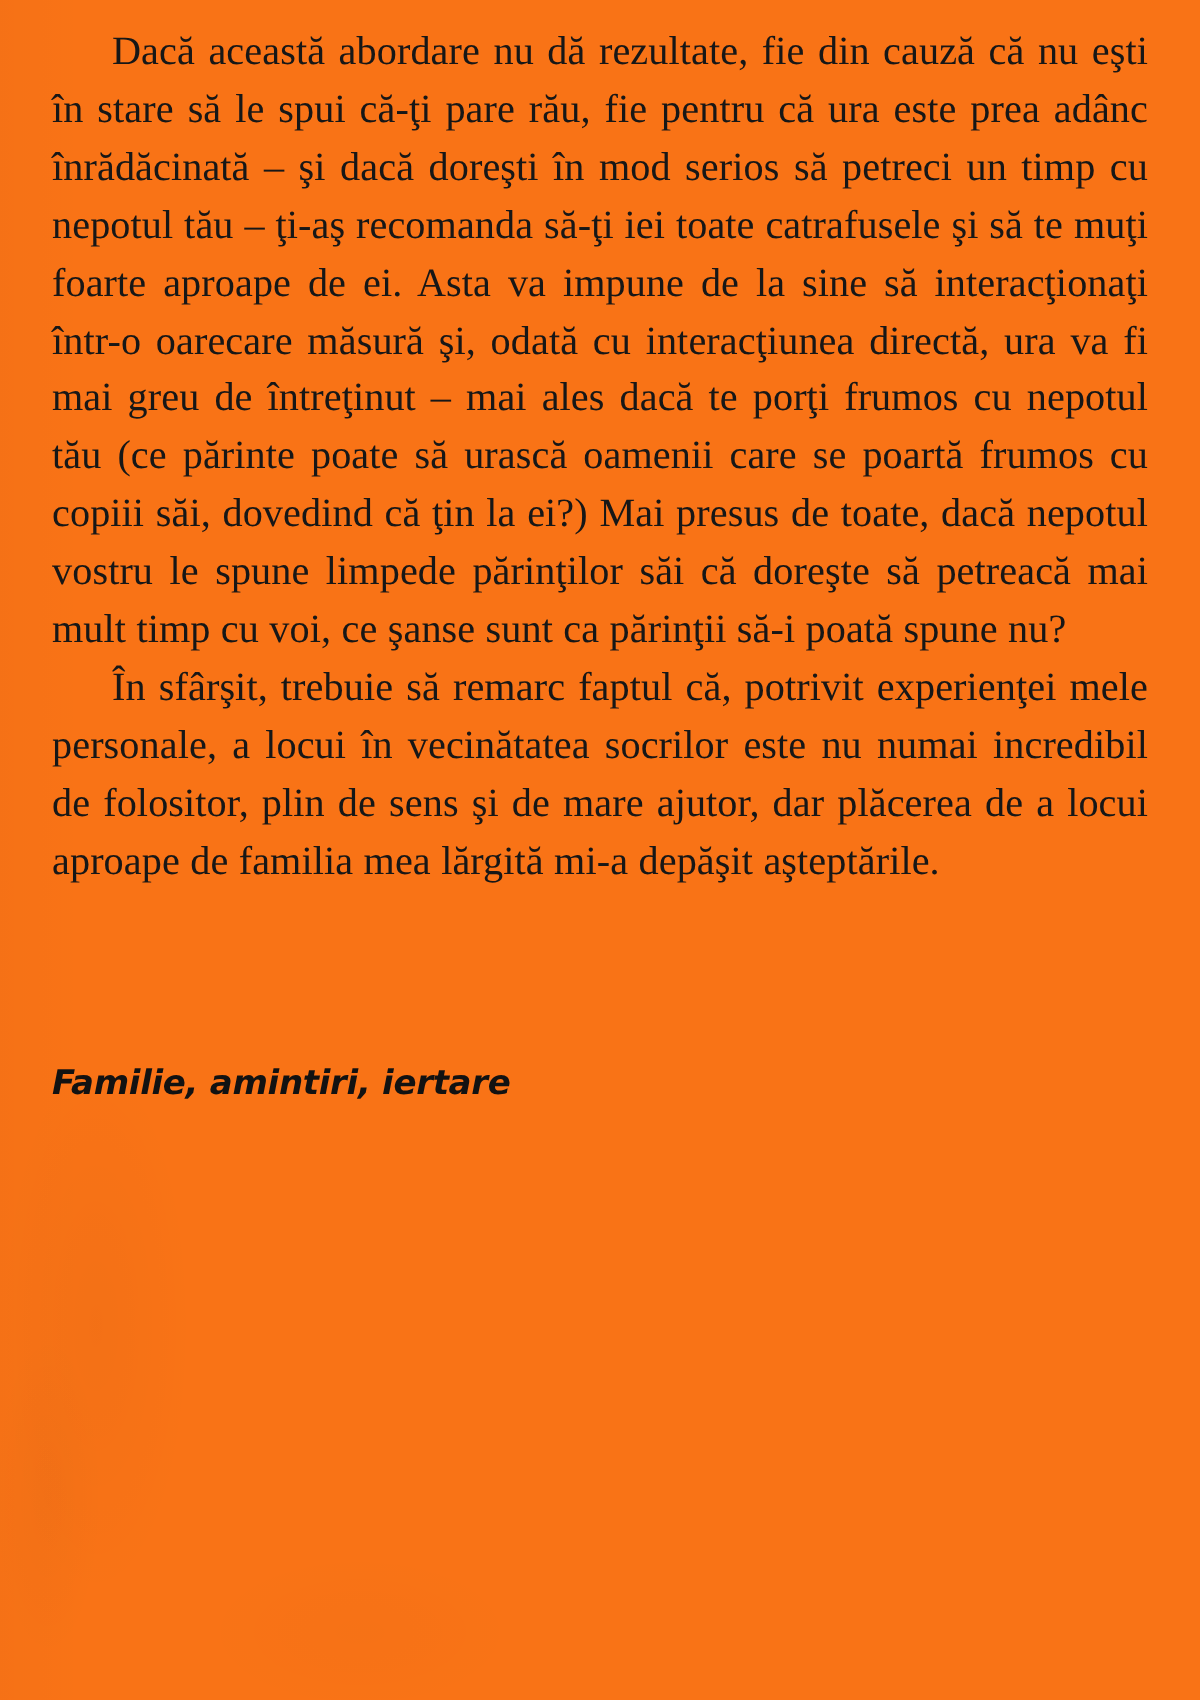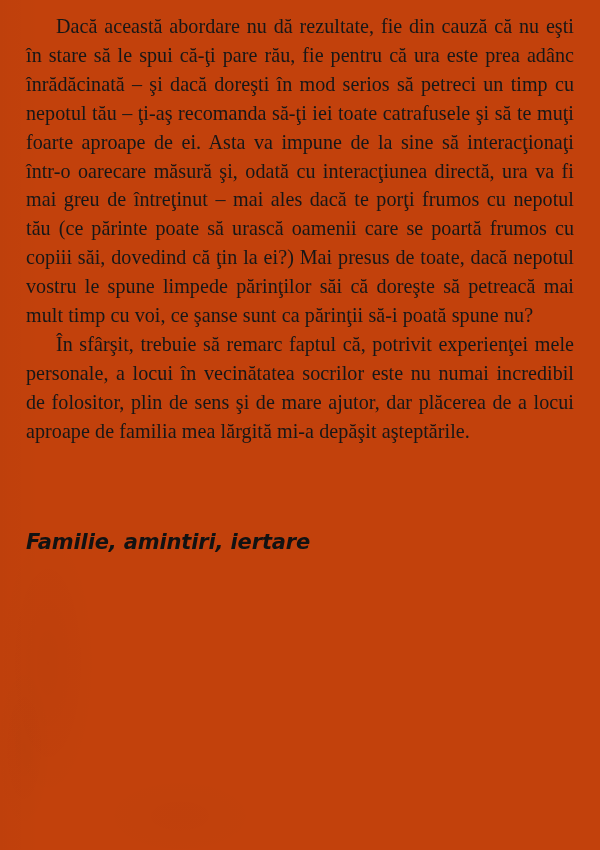"Dacă această abordare nu dă" .page { background: #c2410c -> #f97316 }
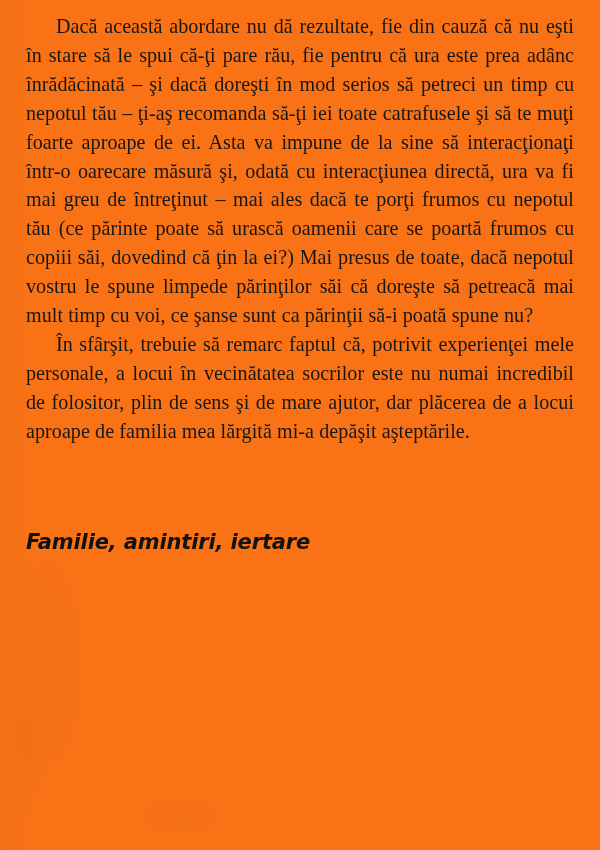"Familie, amintiri, iertare" .keywords-line { font-size: 21px -> 17px }
